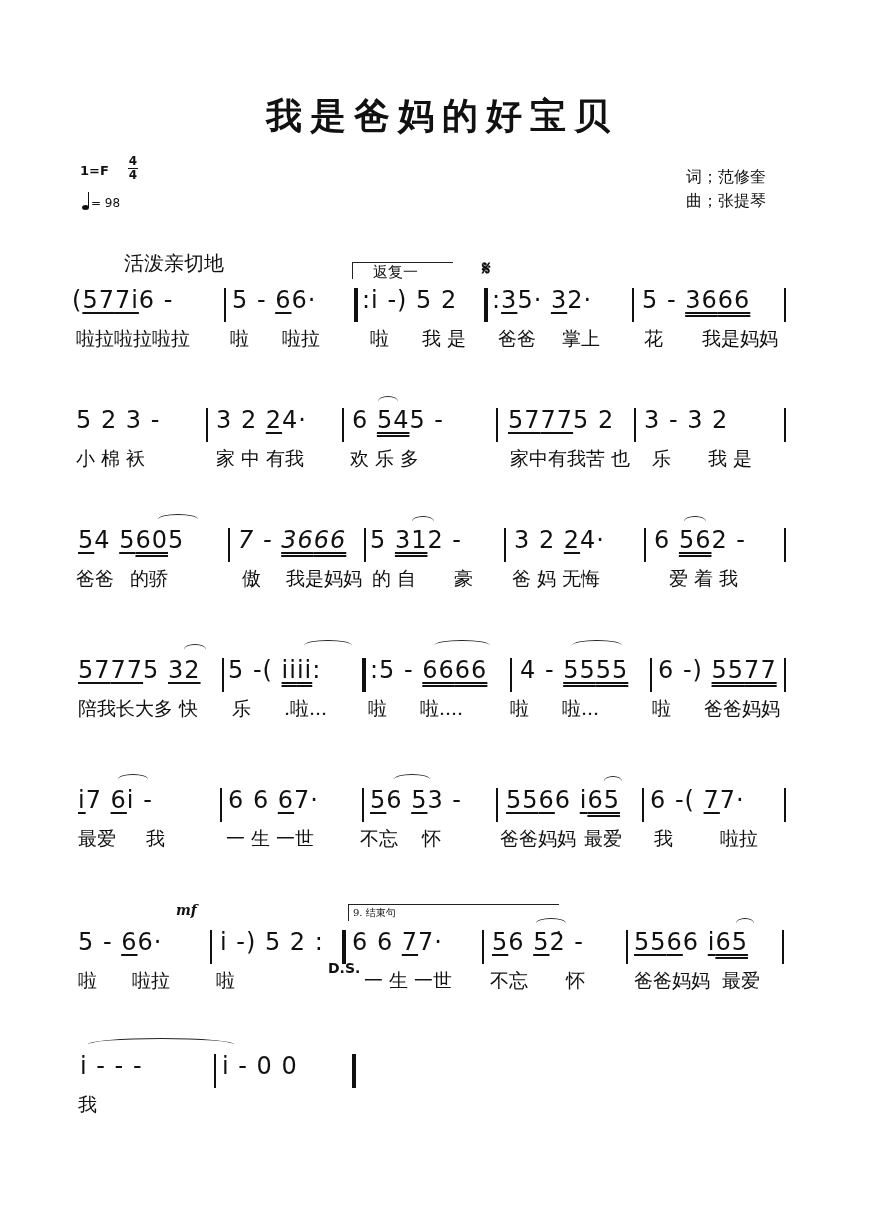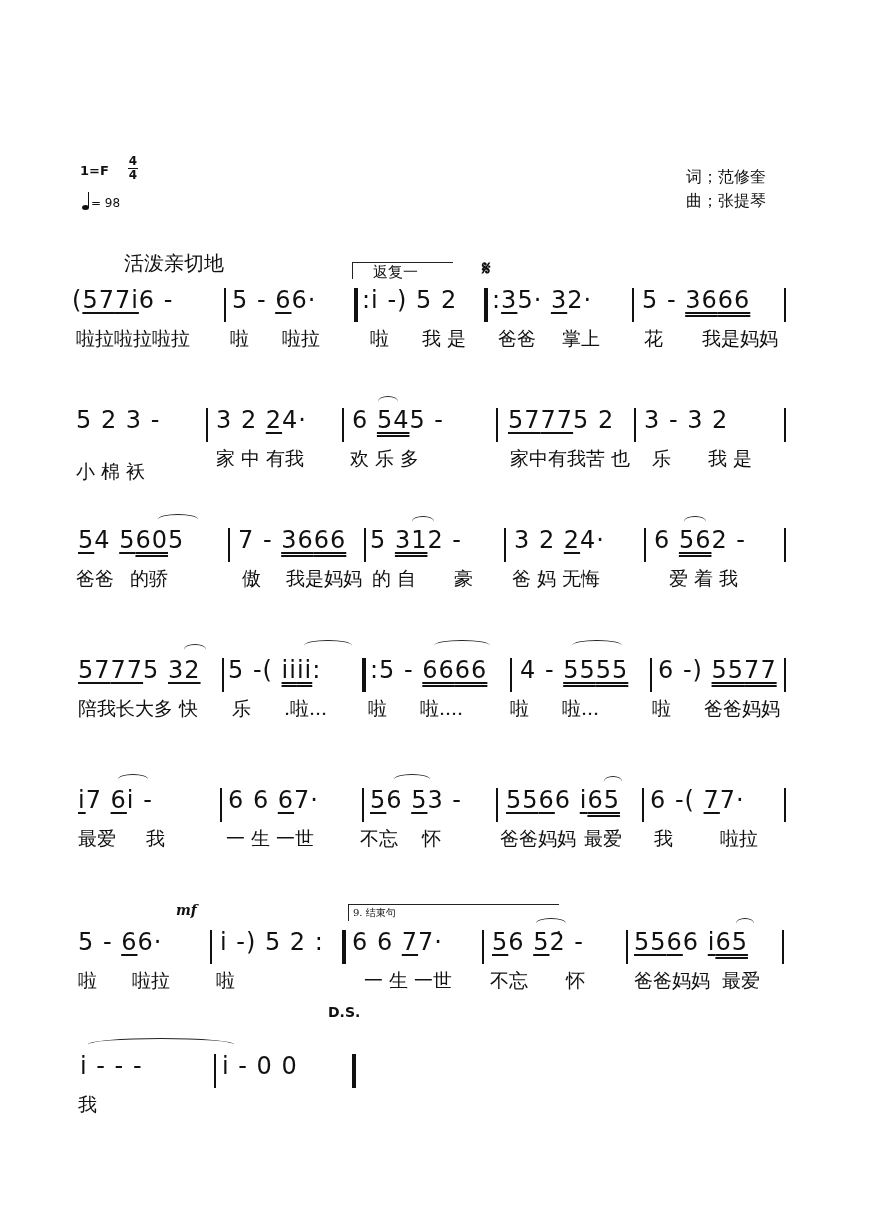"我是爸妈的好宝贝" div.title { html: none -> <div>我是爸妈的好宝贝</div> }
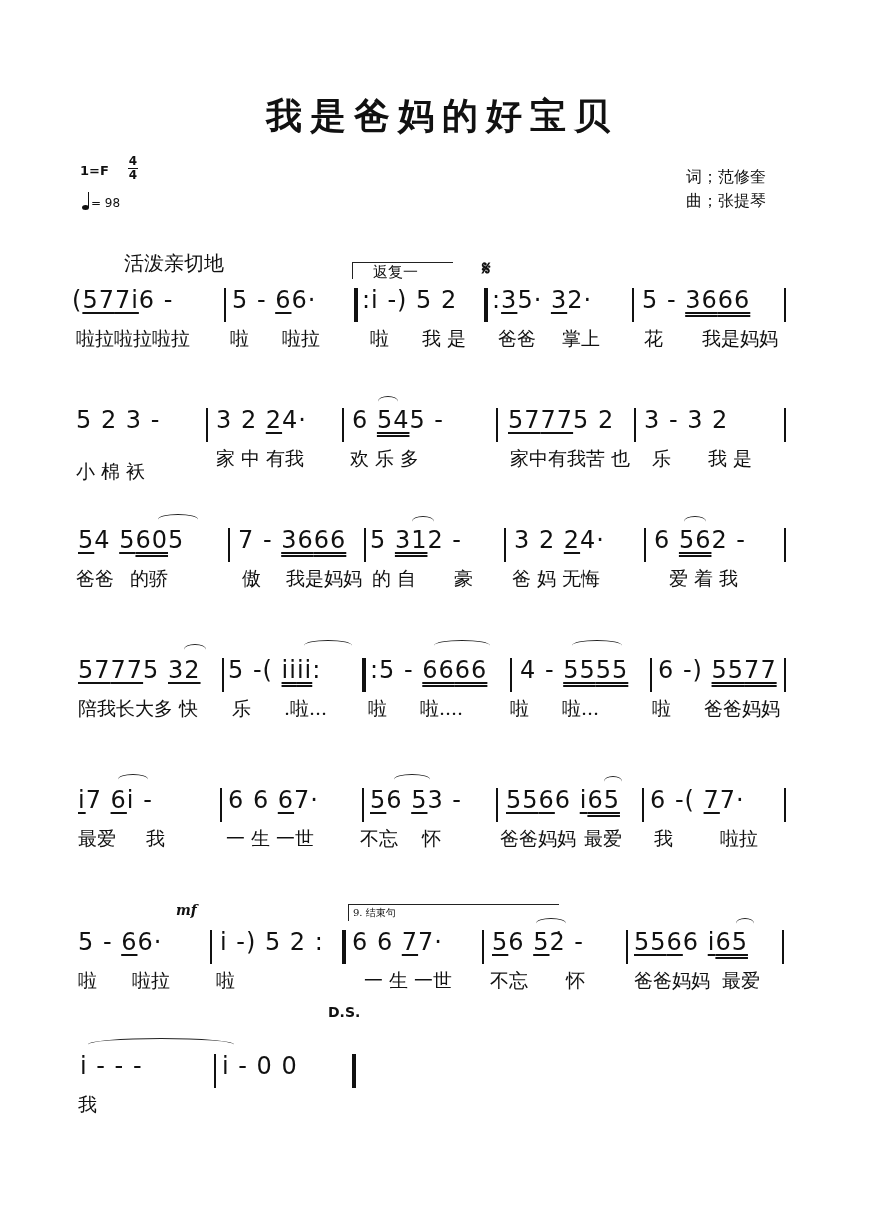"小 棉 袄" span.ly { margin-top: 13px -> none }
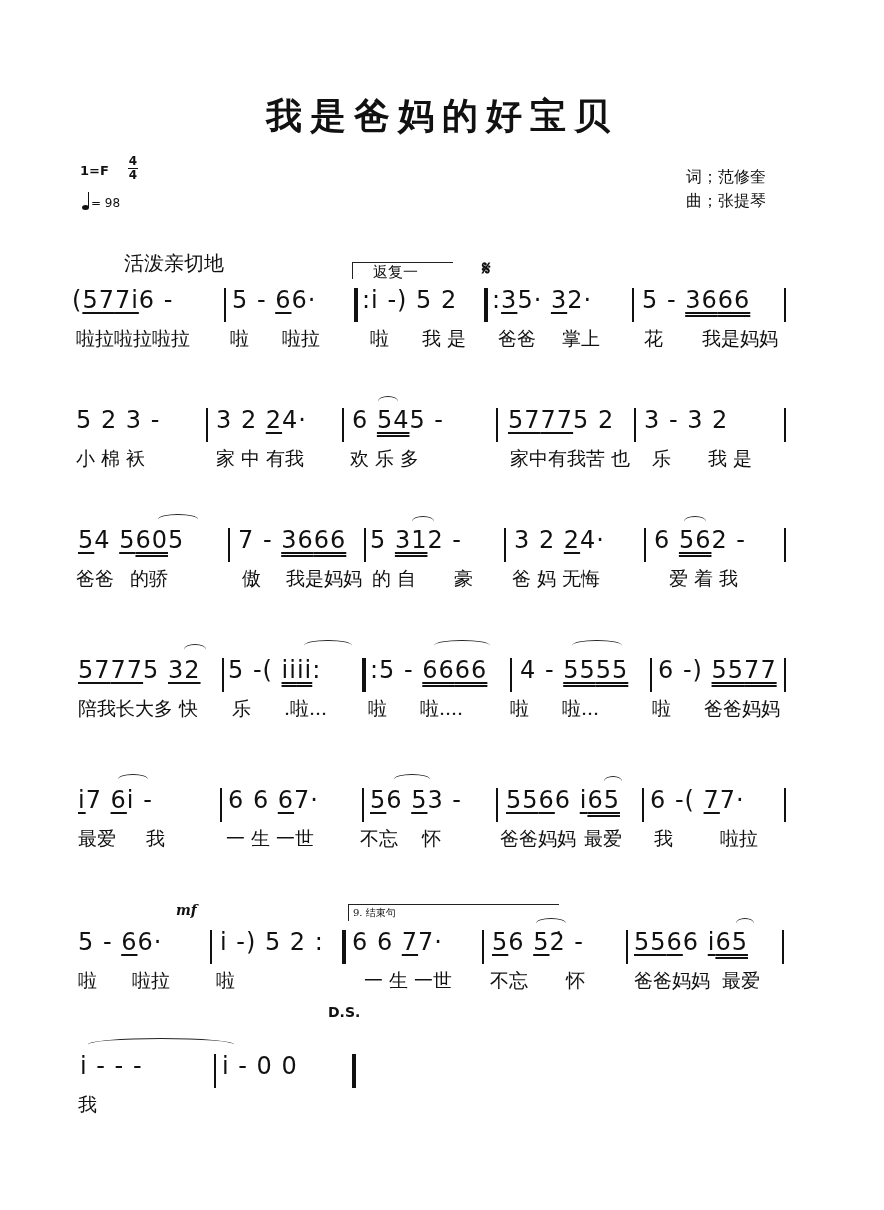"7 - 3666" span.m { font-style: none -> italic }
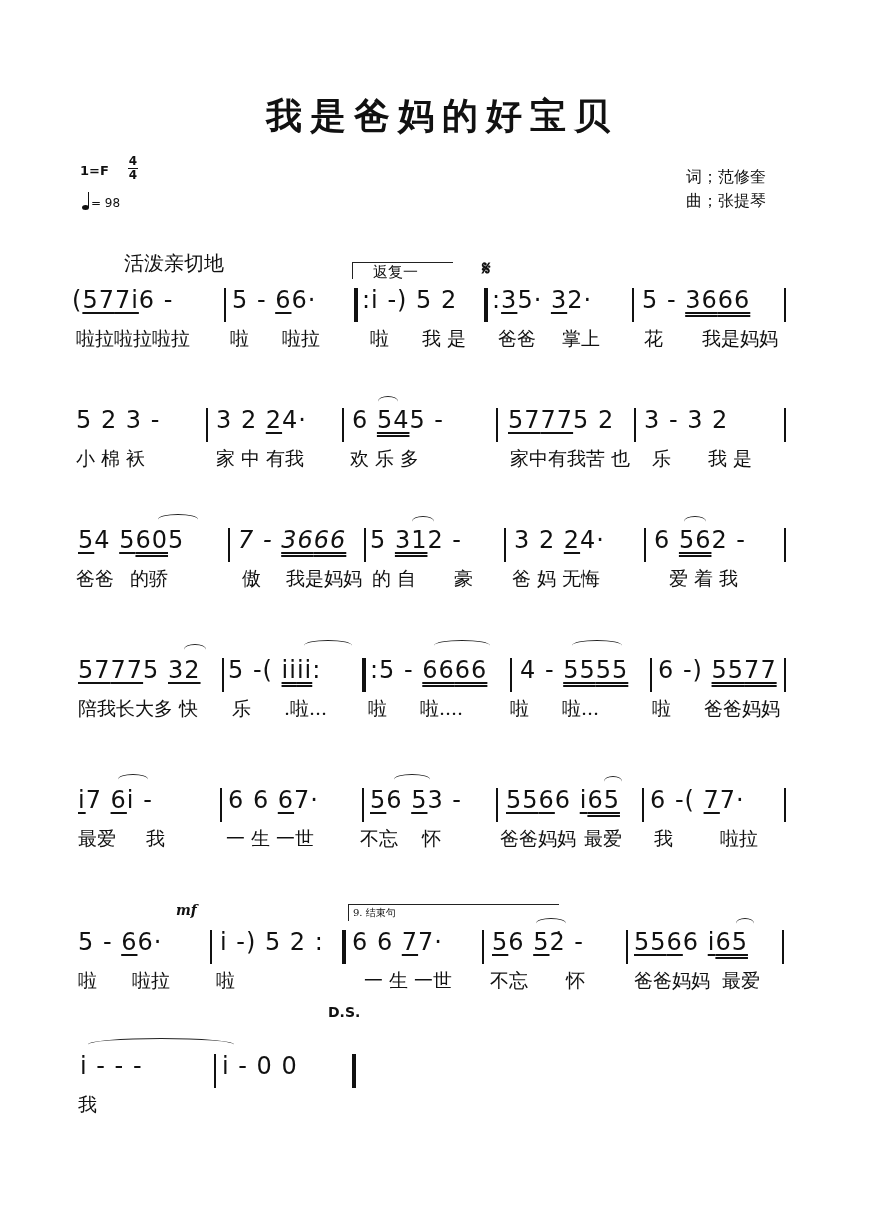"D.S." .ds { margin-top: 44px -> none }
